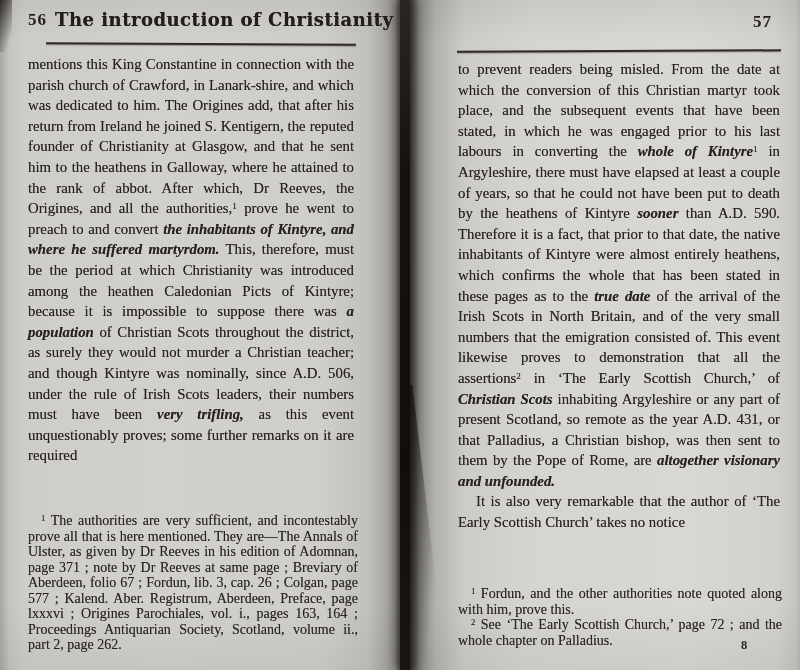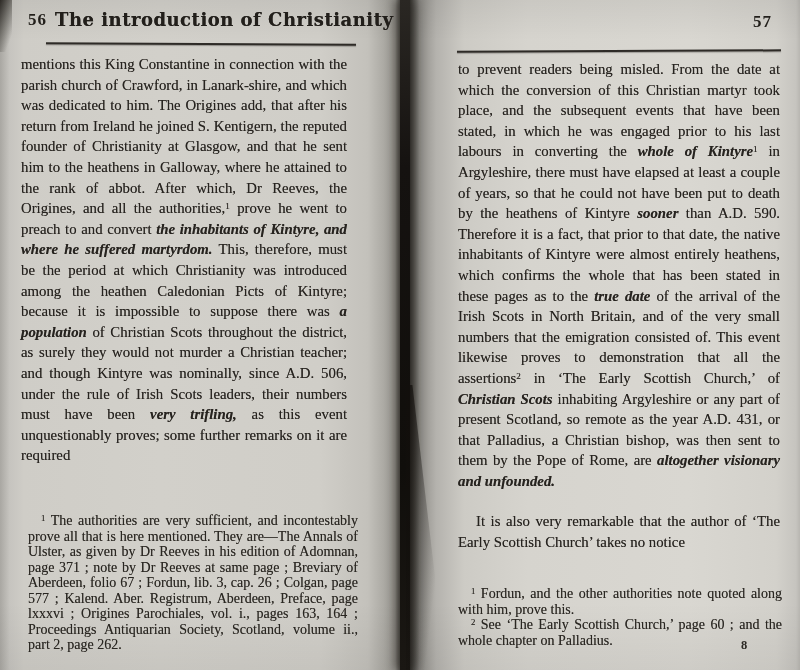"mentions this King Constantine in" div.bodytext { left: 21px -> 28px }
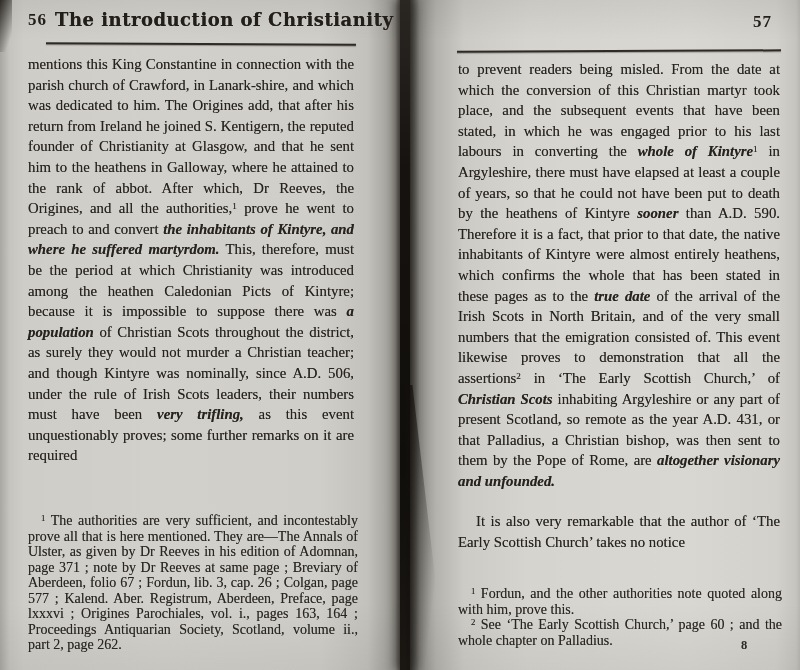"It is also very remarkable" .bodytext .para.ind { margin-top: 20px -> none }
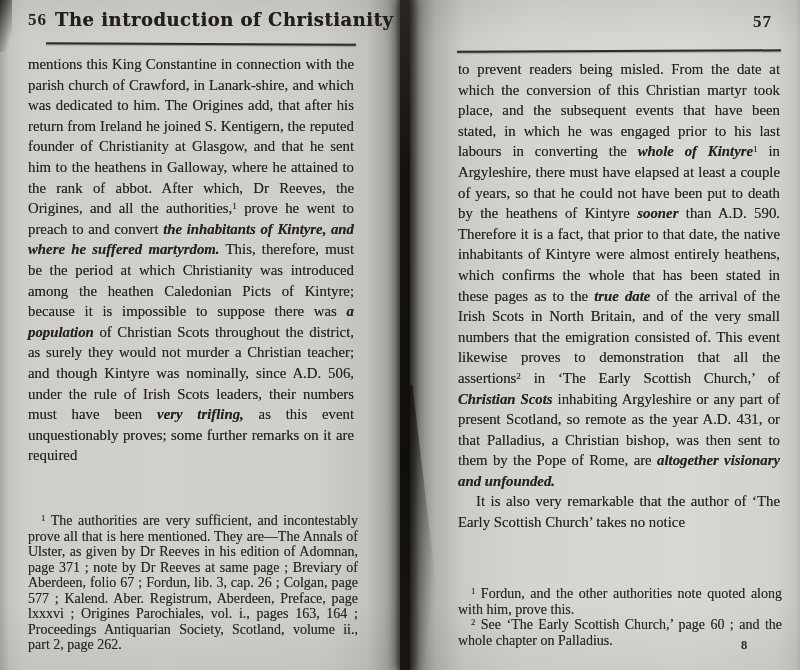"See ‘The Early Scottish Church,’" span { text: 60 -> 72 }
